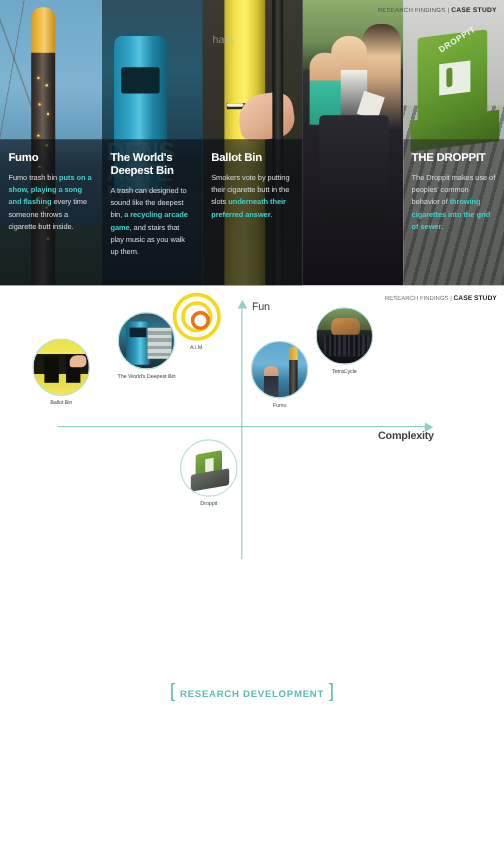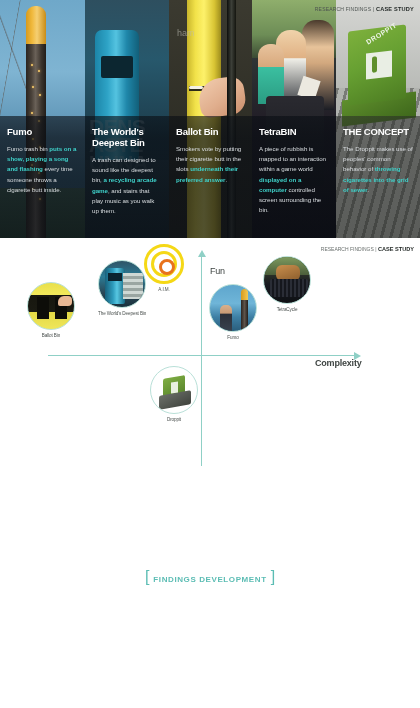"TetraBIN" div.card-overlay { html: <div> <div>TetraBIN</div> <div> <span>A piece of rubbish is mapped to an interaction within a game world </span><span>displayed on a computer</span><span> controlled screen surrounding the bin.</span> </div> </div> -> none }
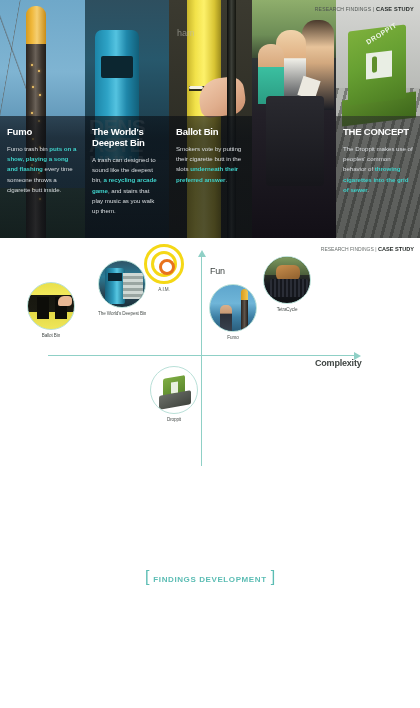"THE CONCEPT" div.card-title { text: CONCEPT -> DROPPIT }
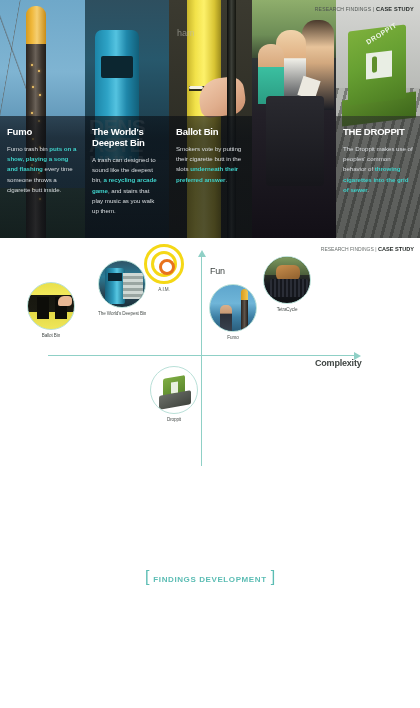"Fun" .label-fun { top: 28px -> 12px }
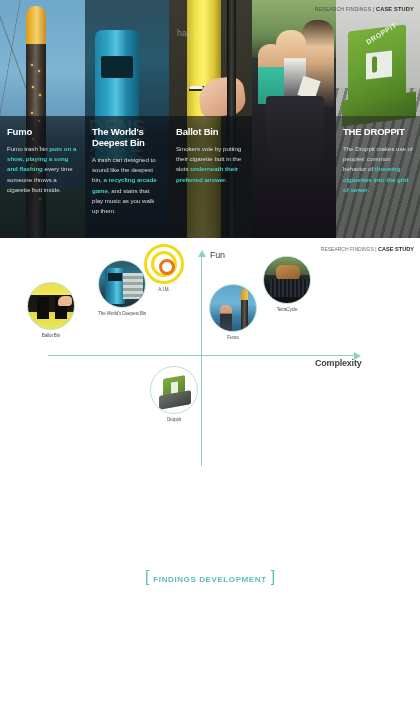"FINDINGS DEVELOPMENT" span.footer-title { text: FINDINGS -> RESEARCH }
